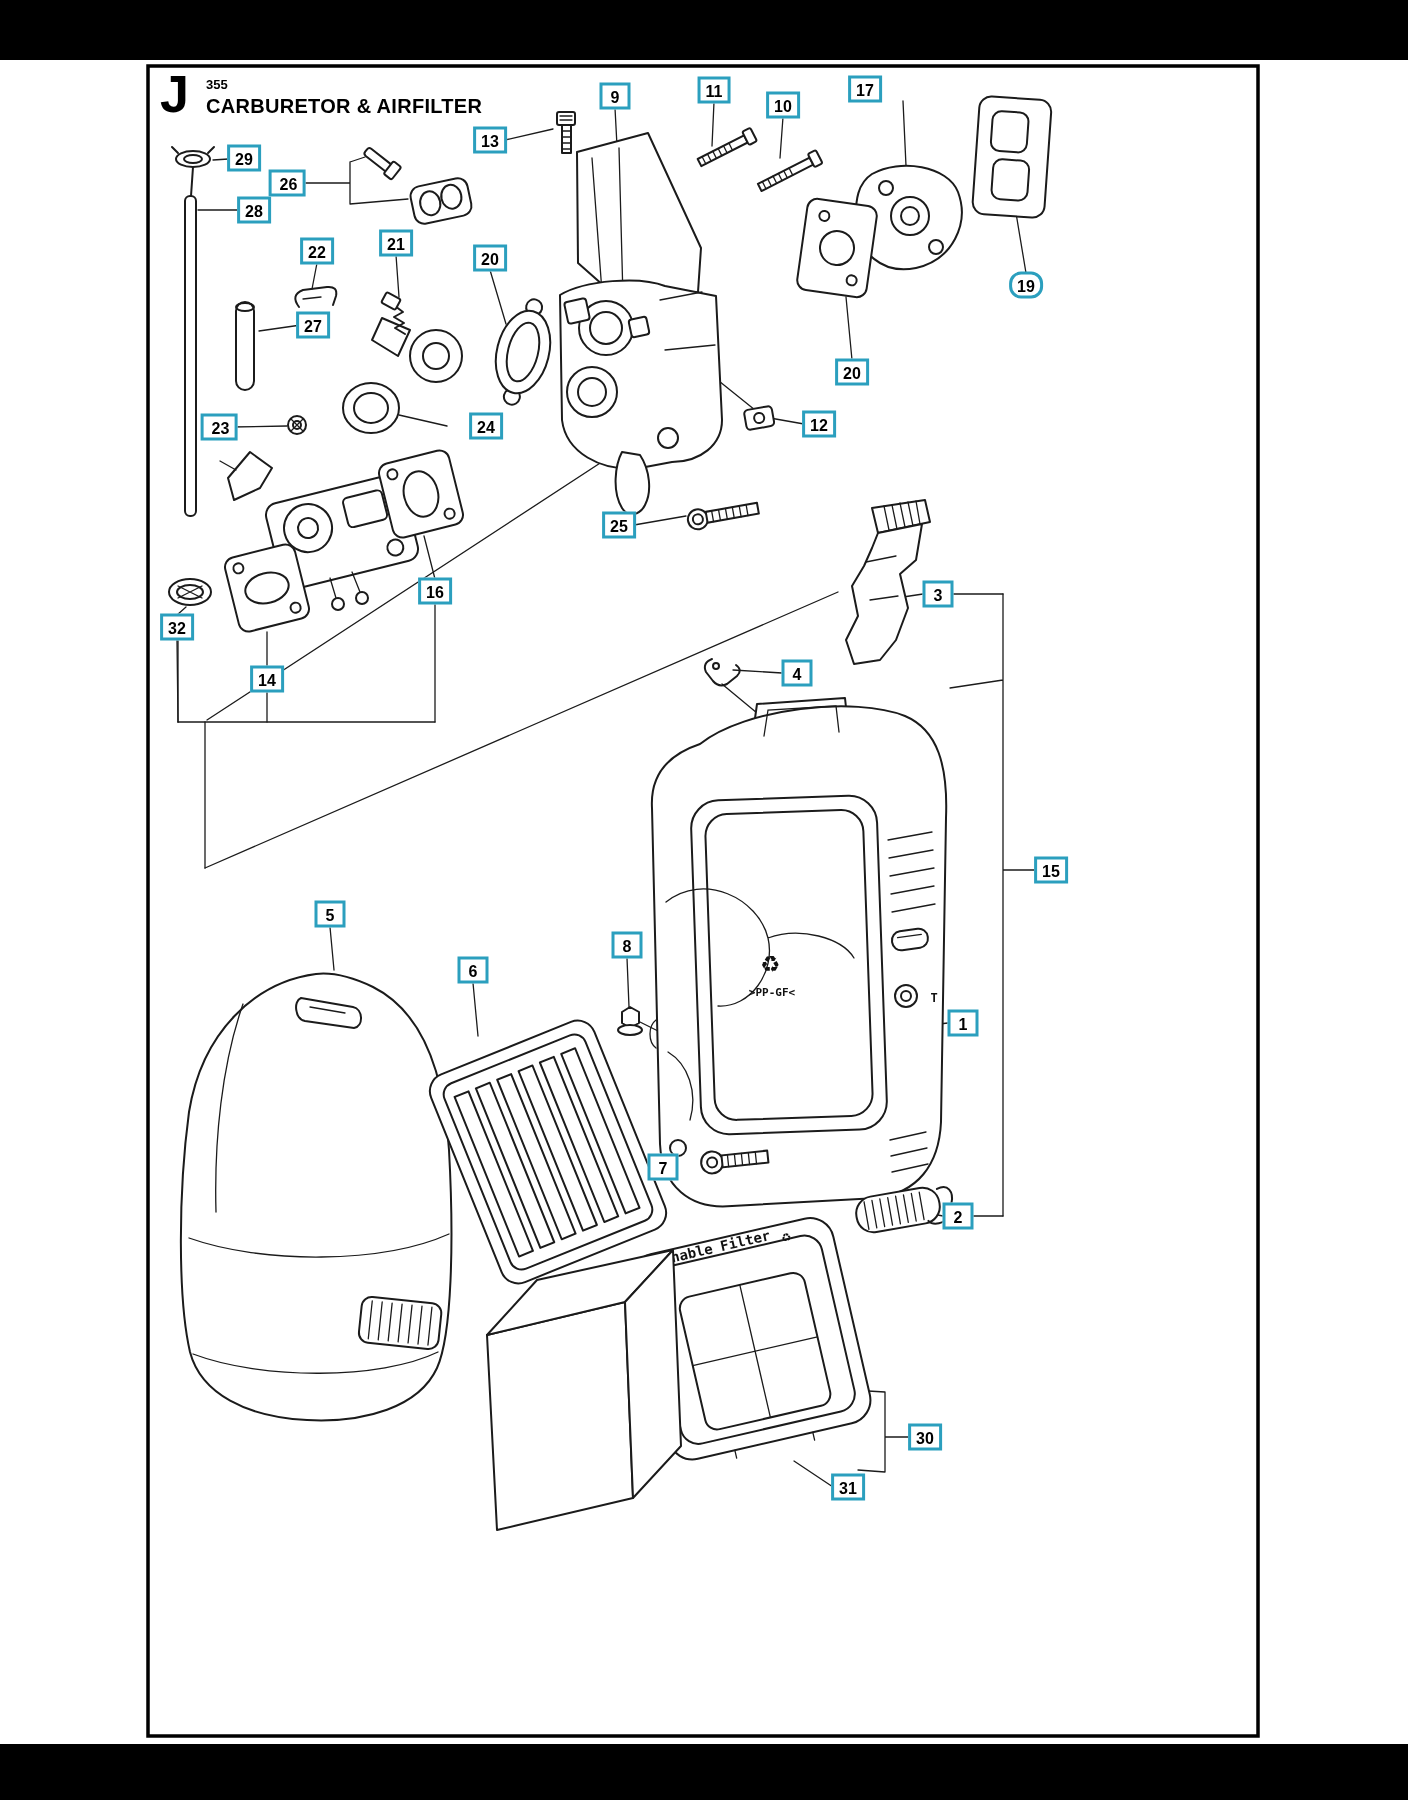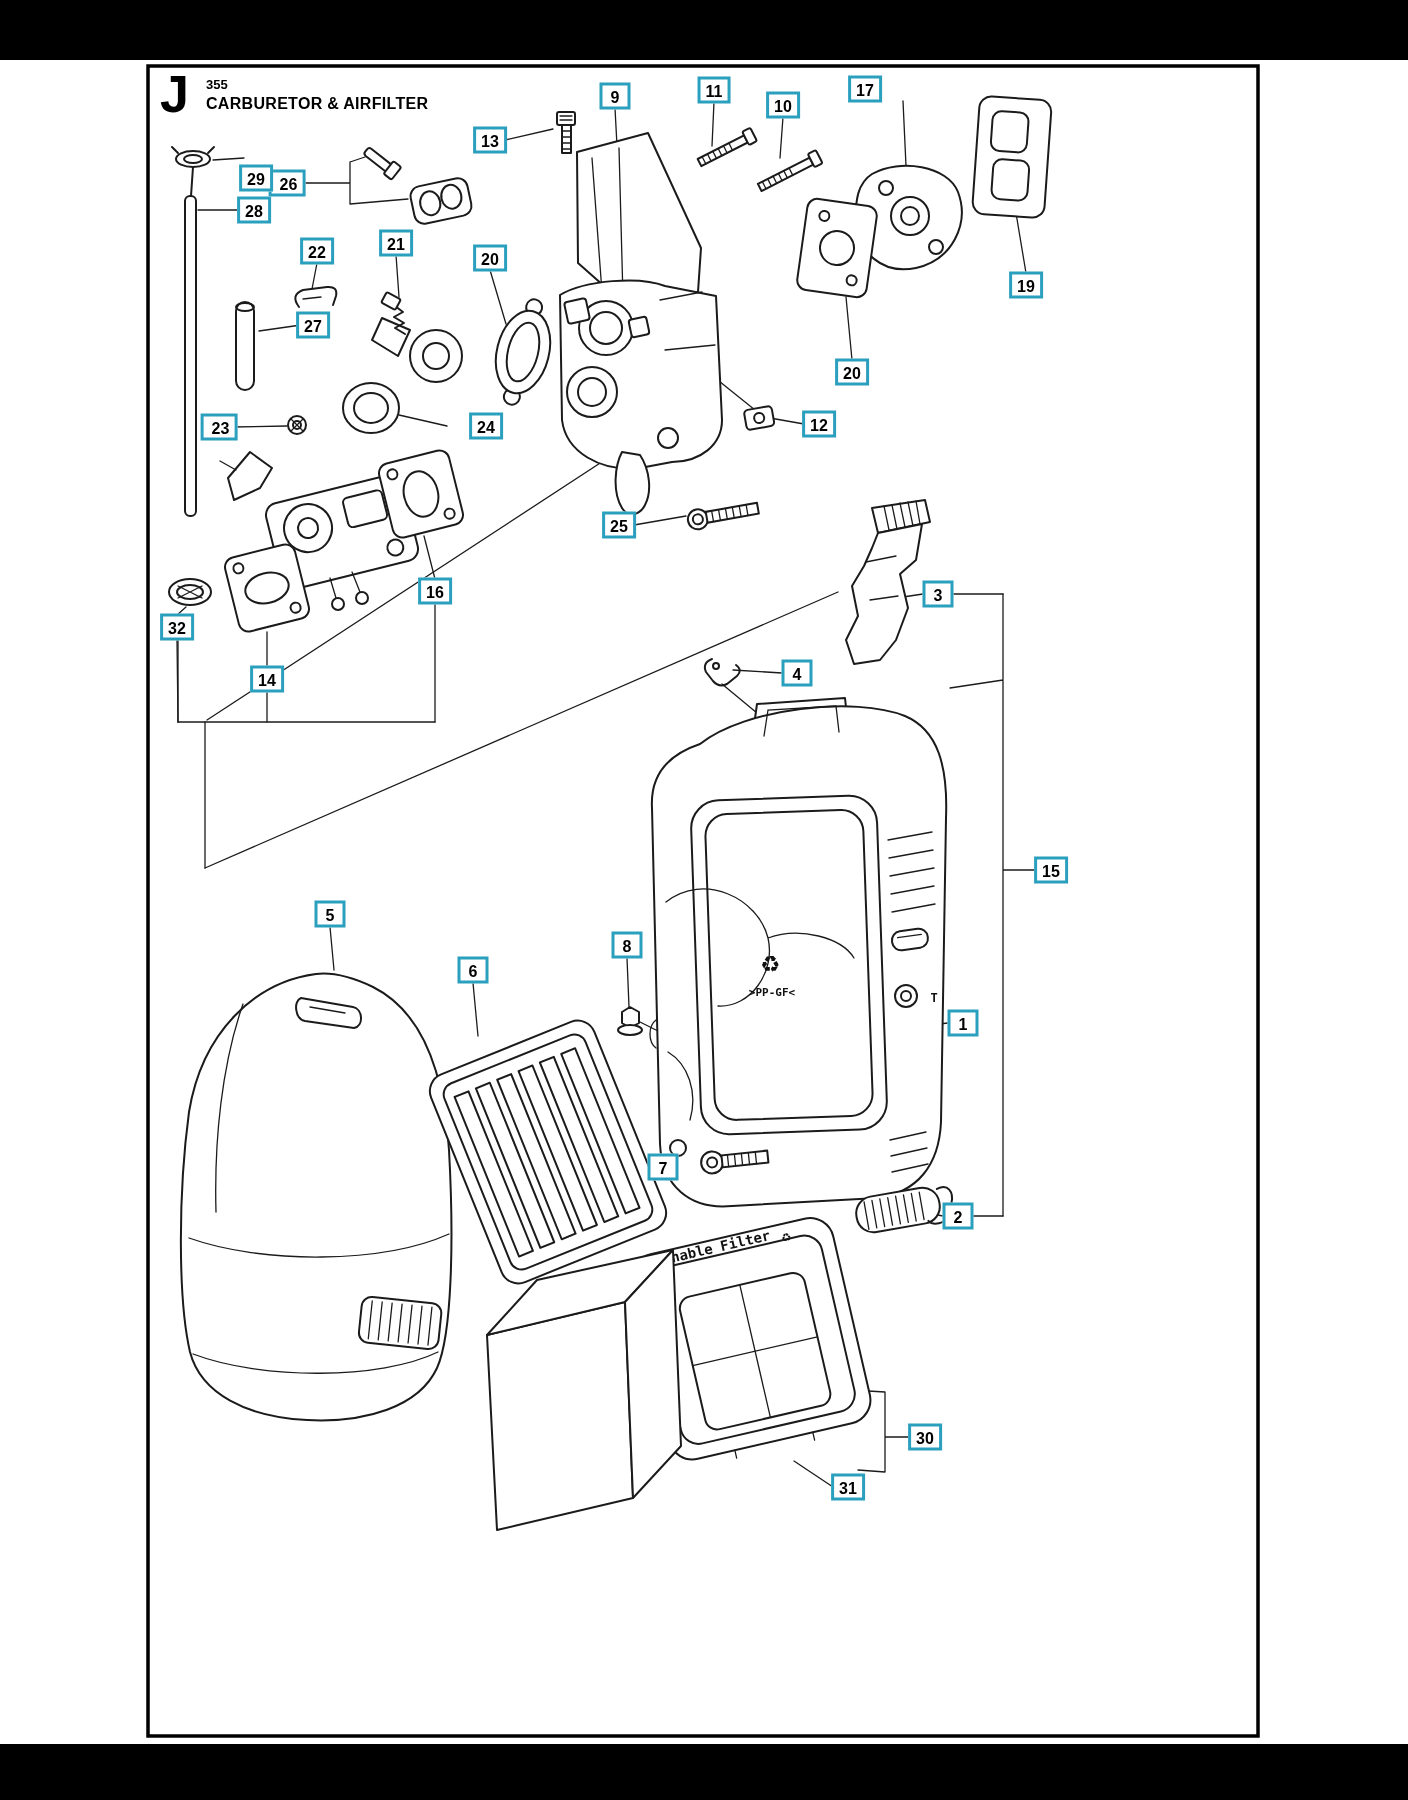"CARBURETOR & AIRFILTER" .hdr-title { font-size: 16px -> 20px }
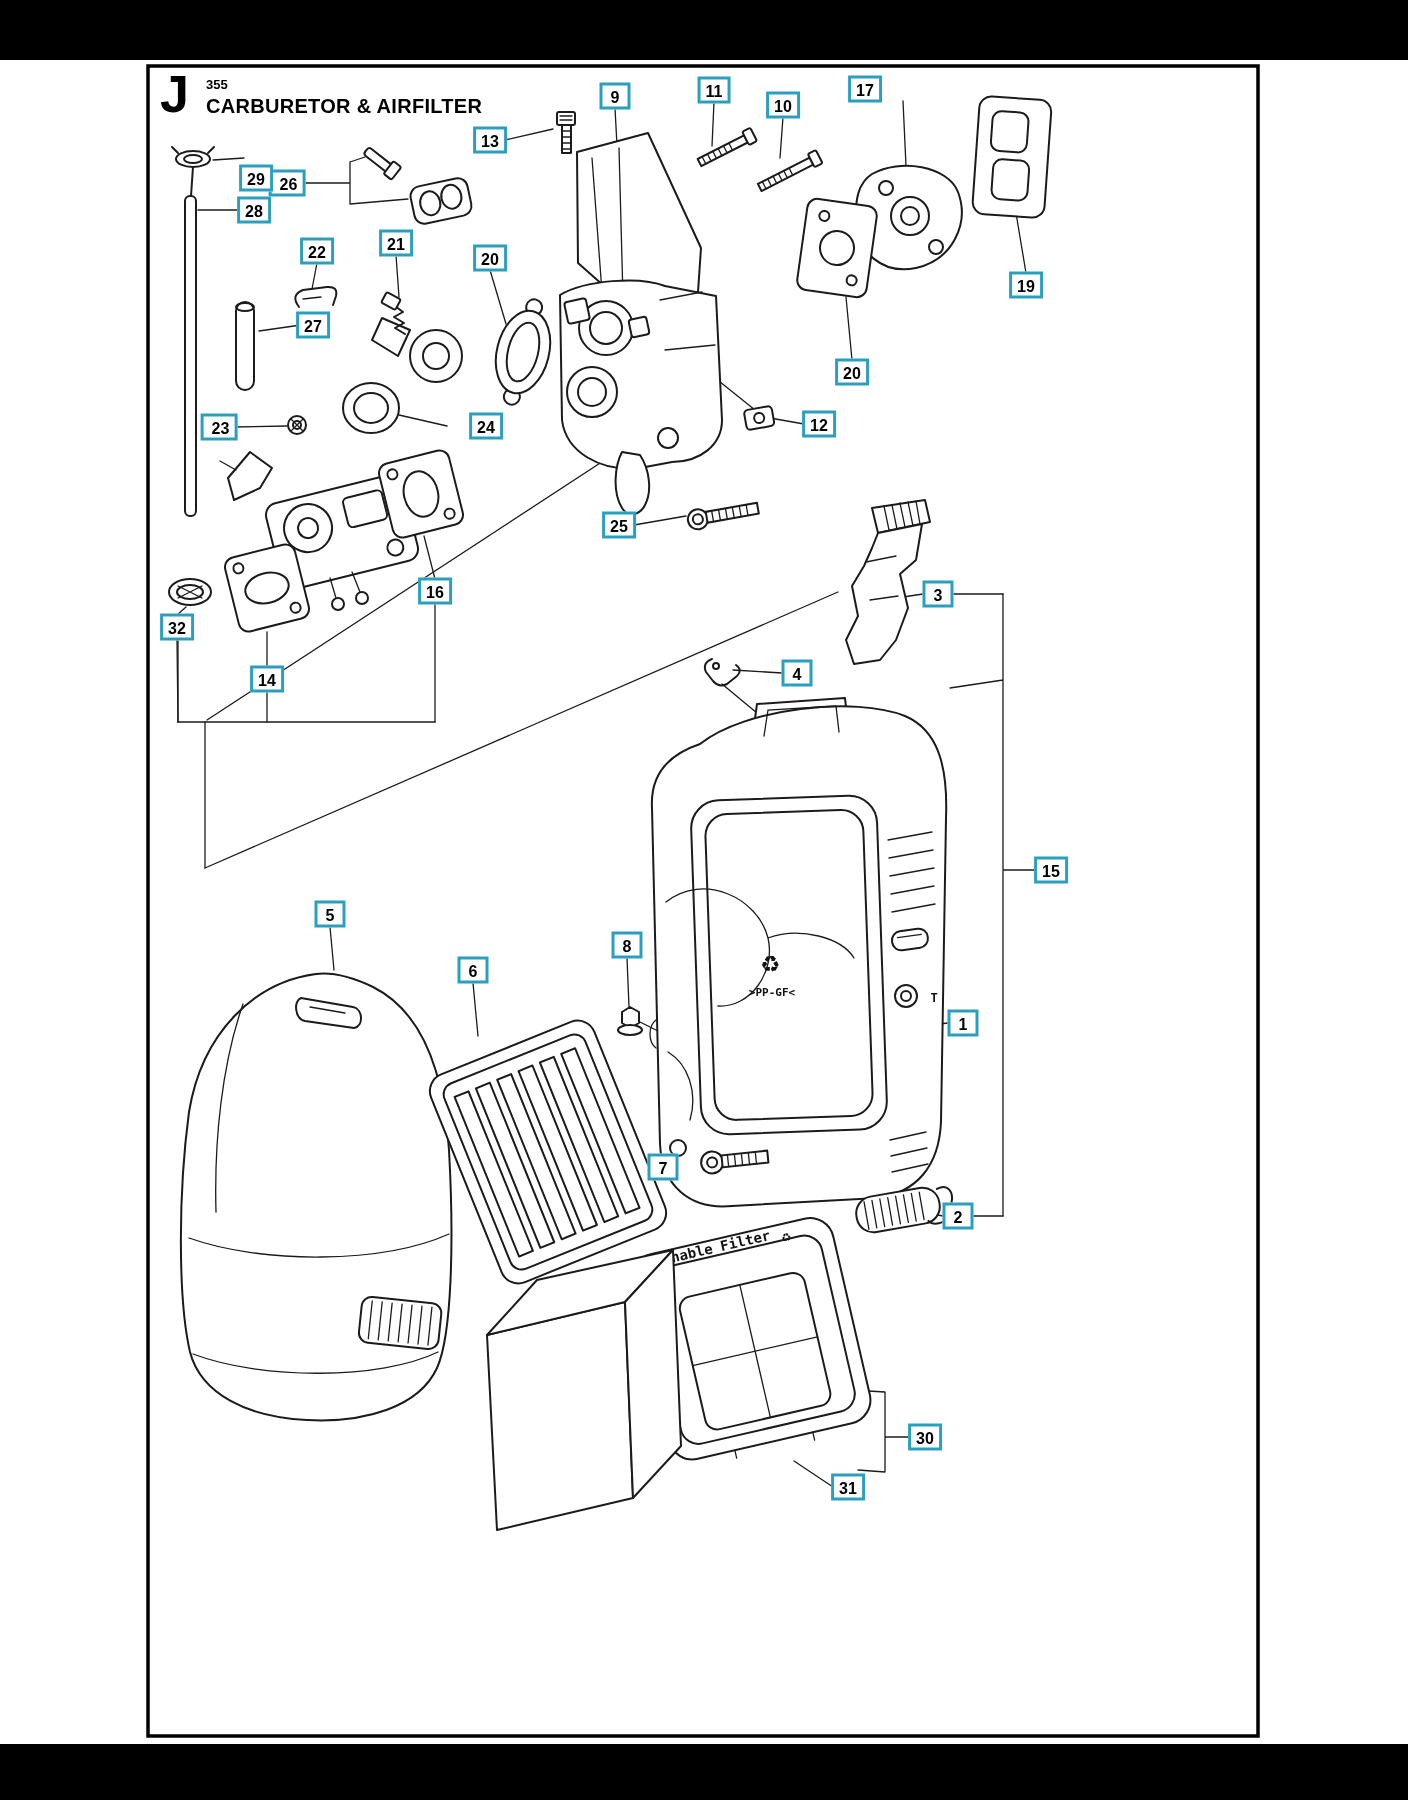"29" div.callout { left: 256px -> 244px; margin-top: 20px -> none }
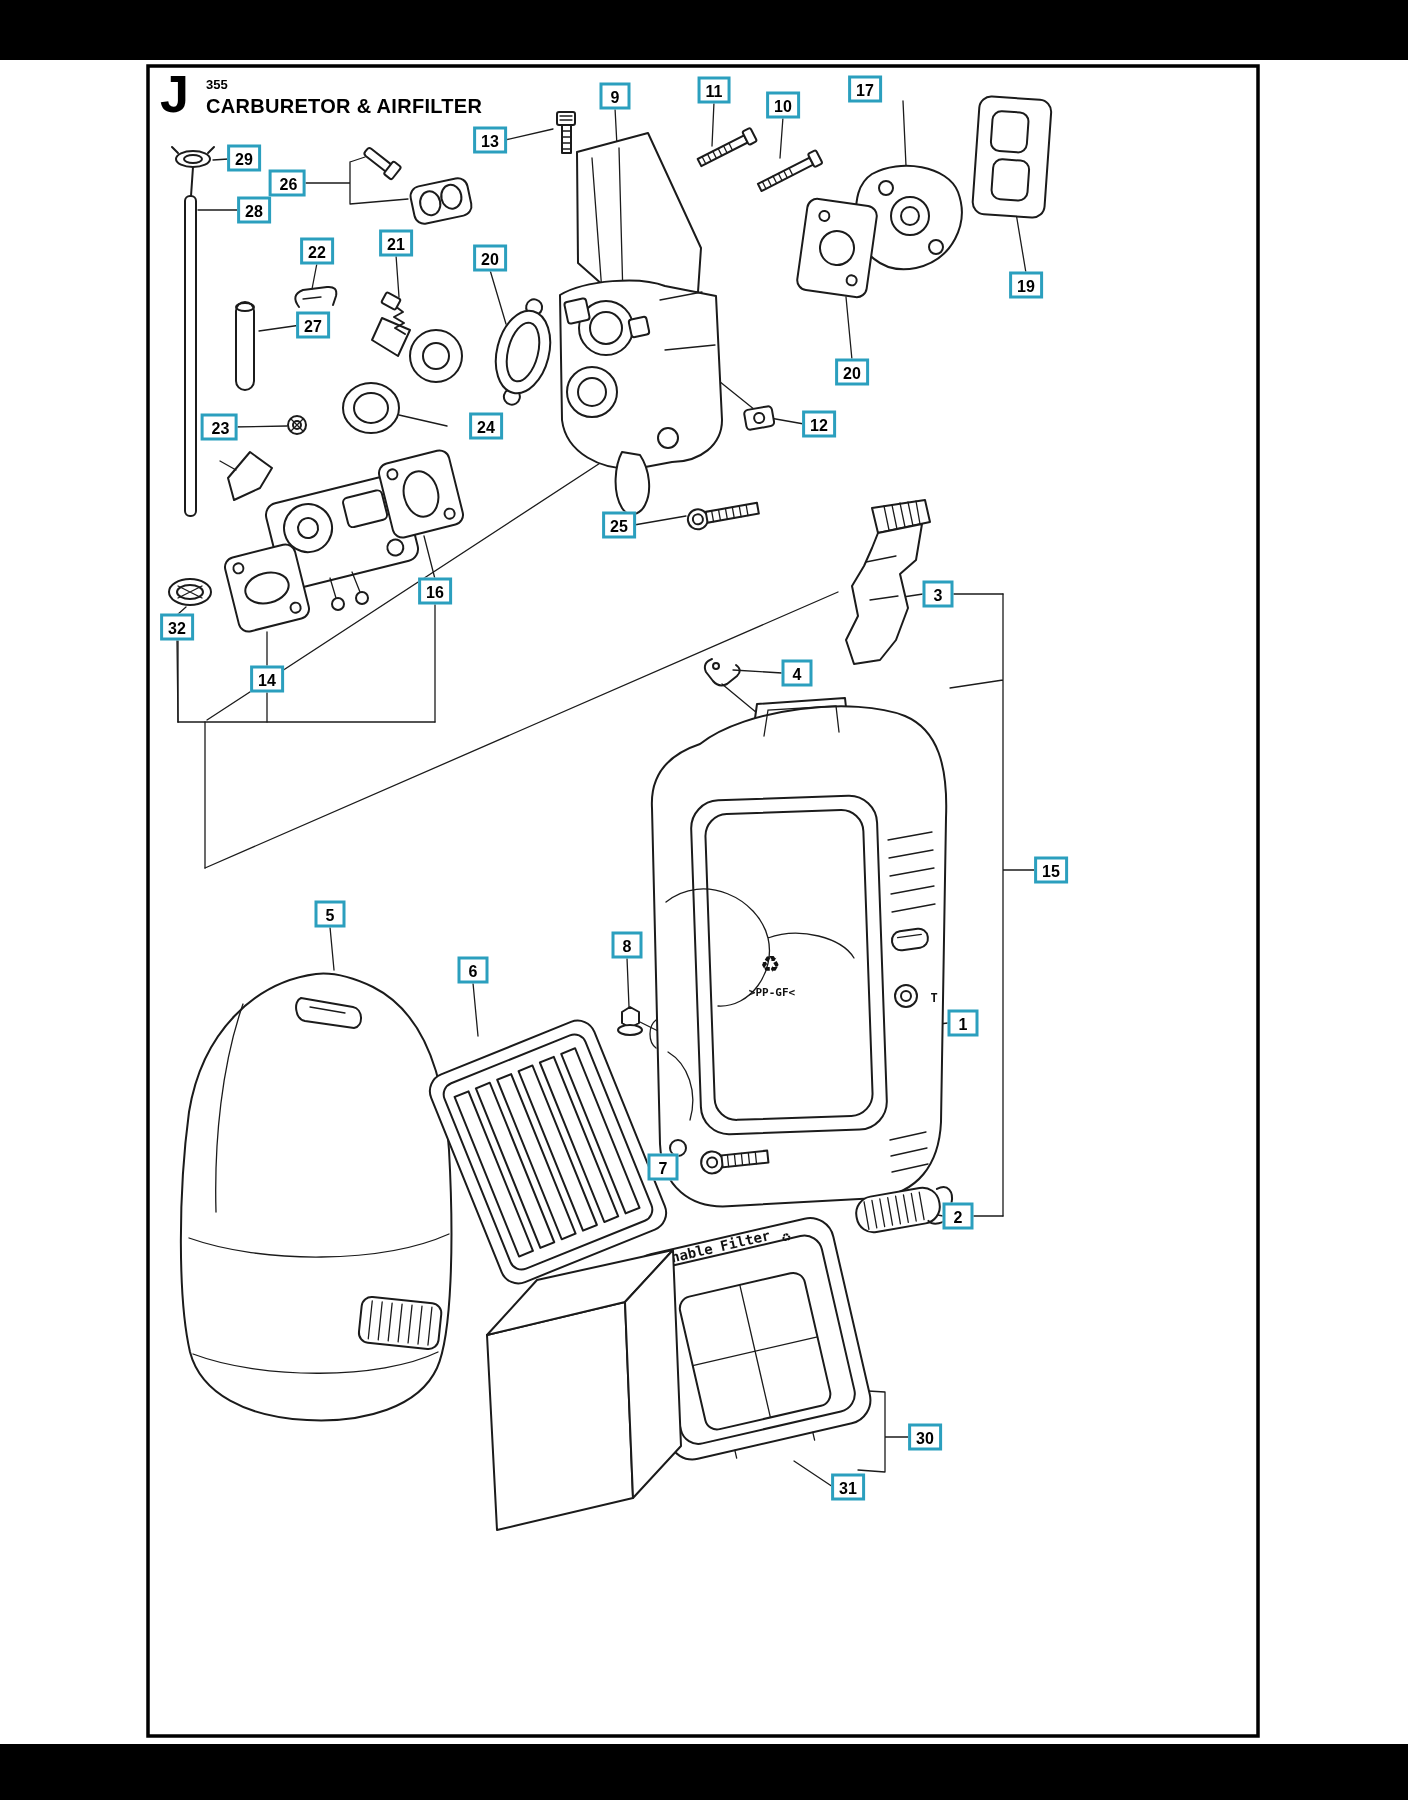"19" div.callout { border-radius: none -> 12px }
